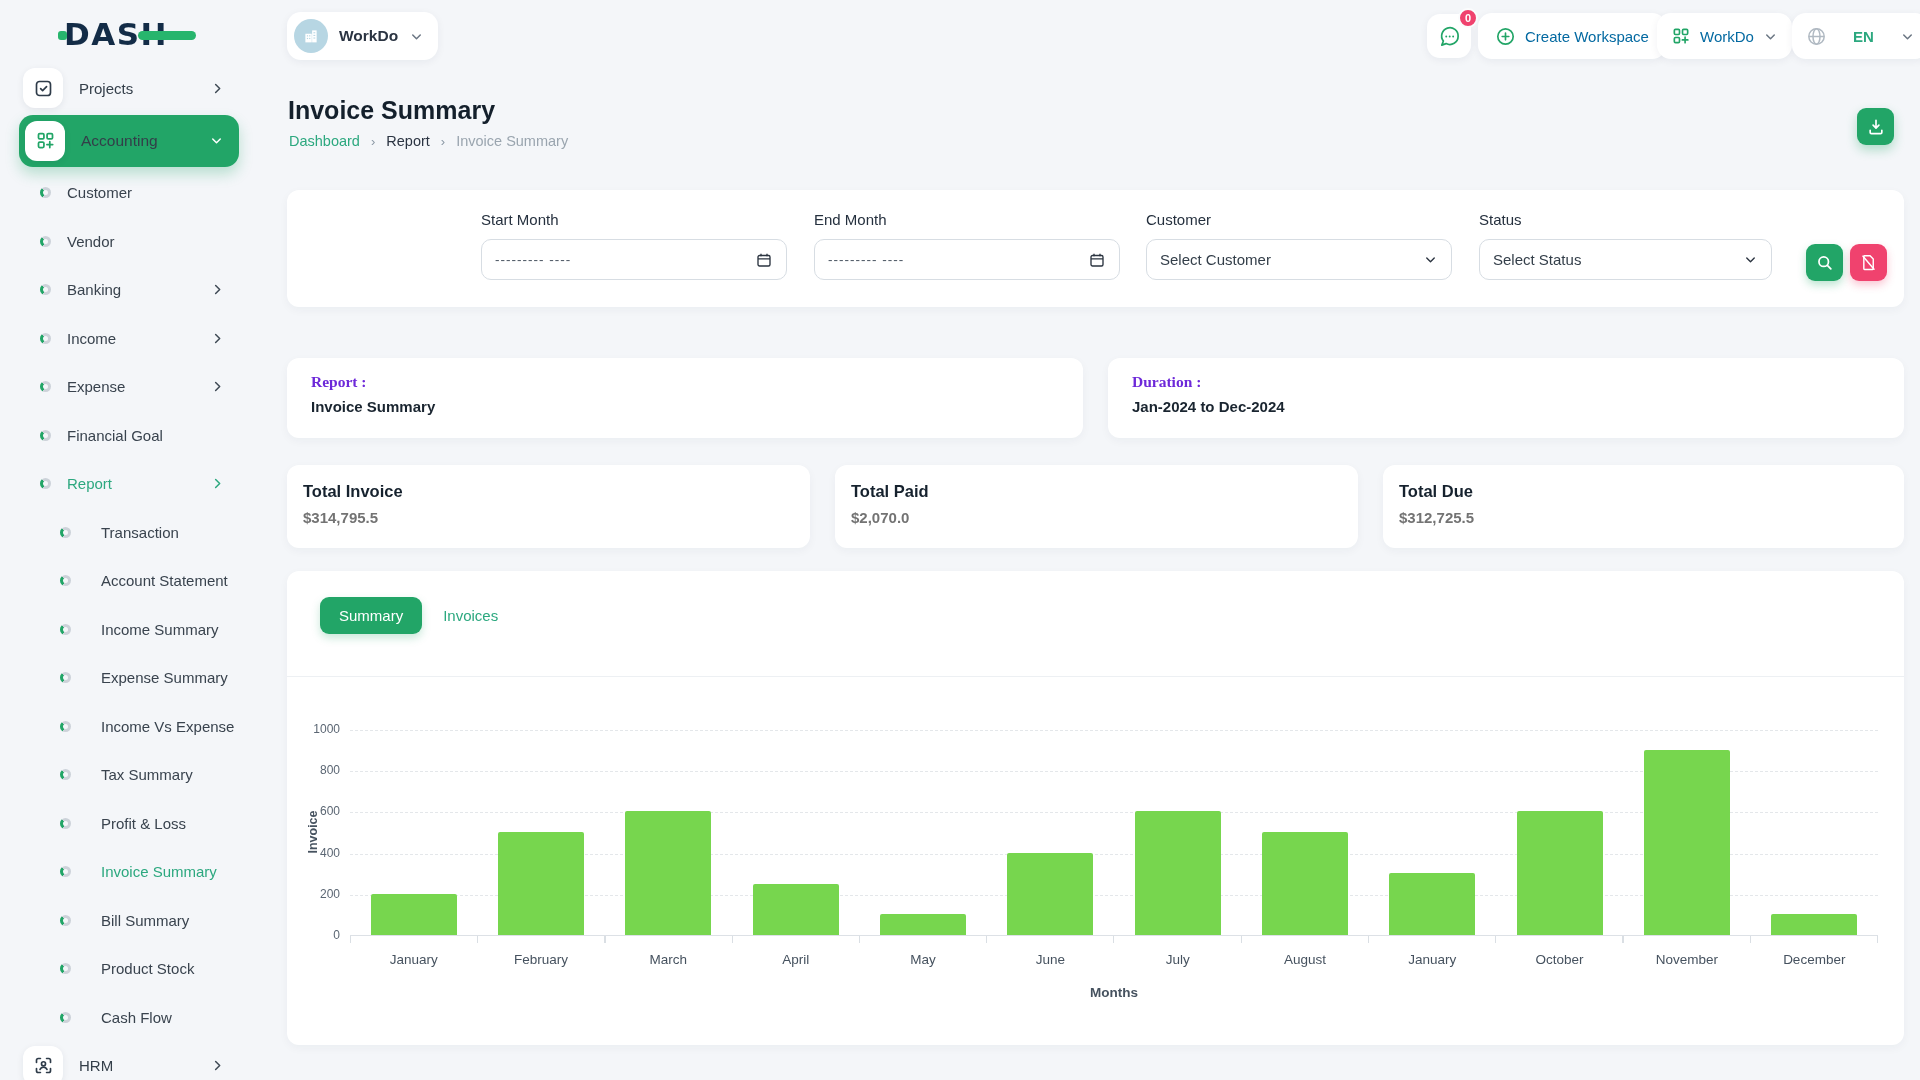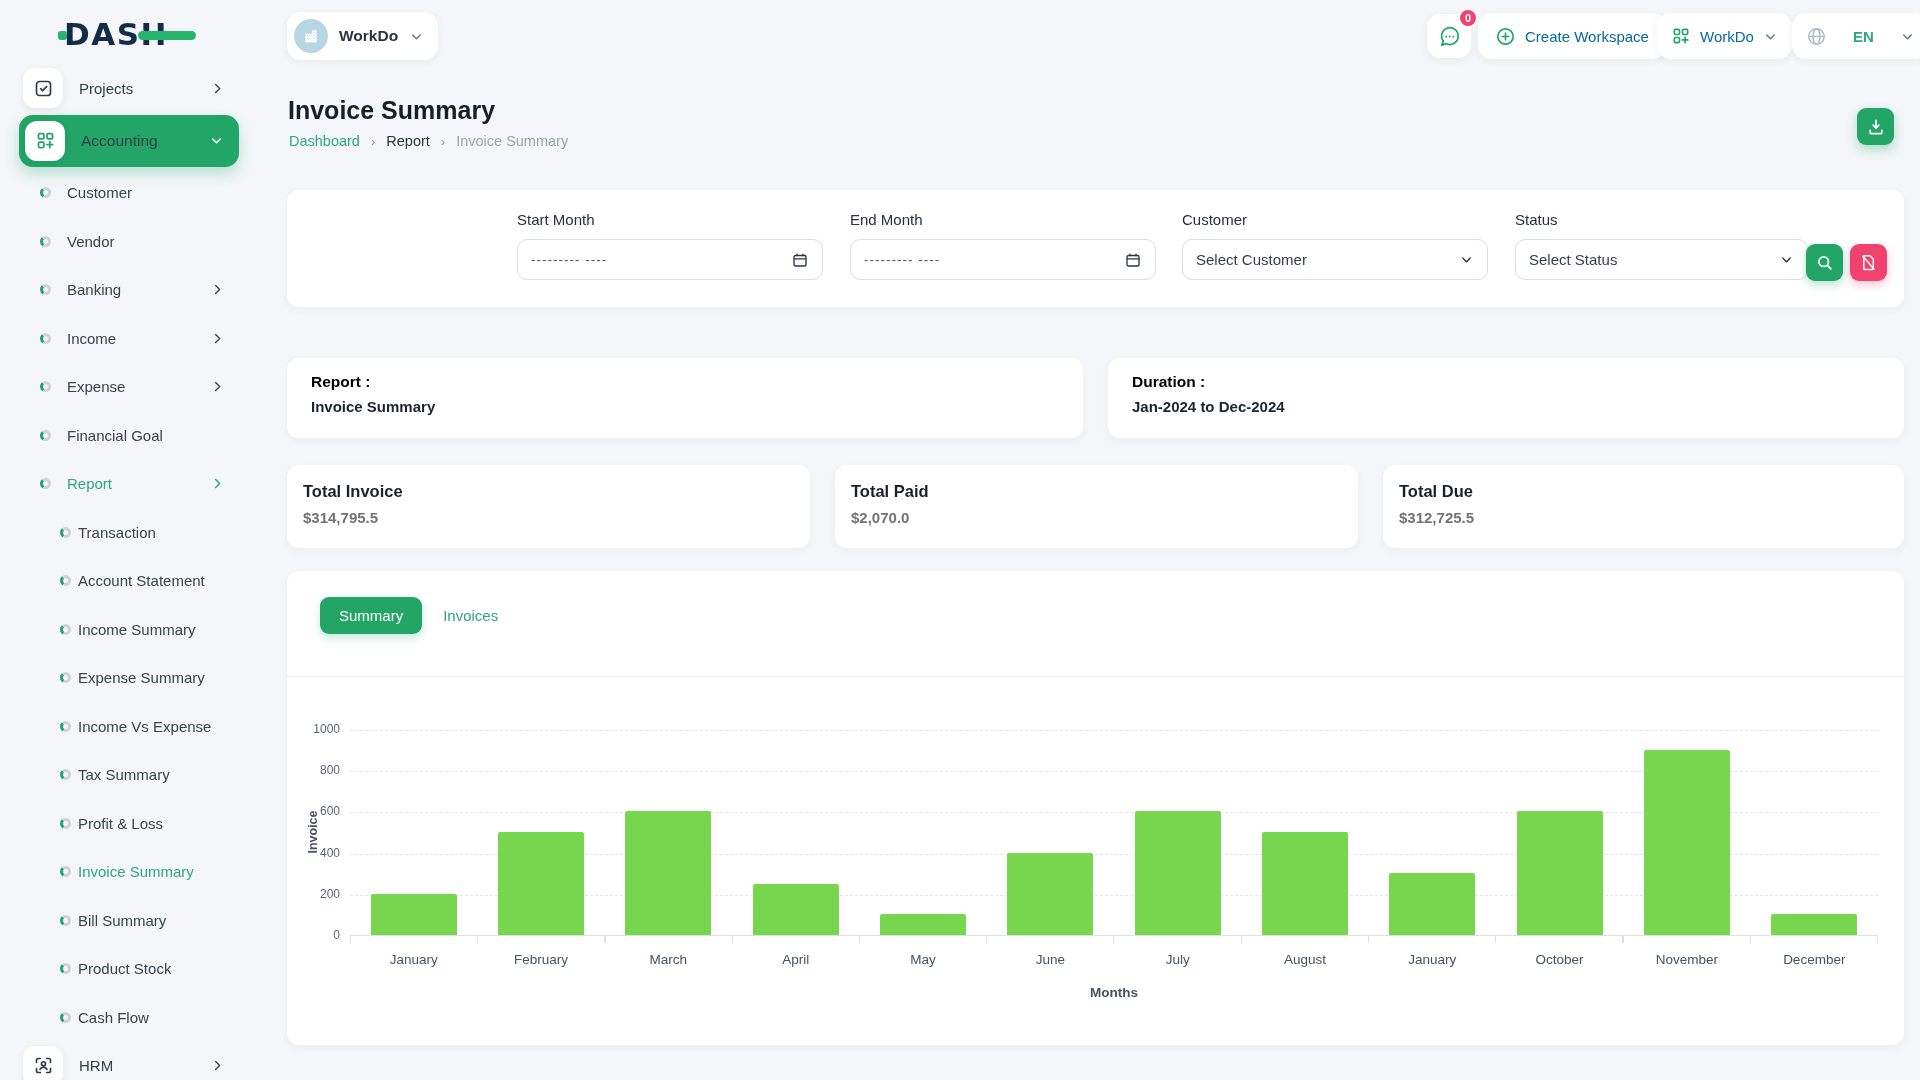"Start Month" .f-group { margin-left: 36px -> none }
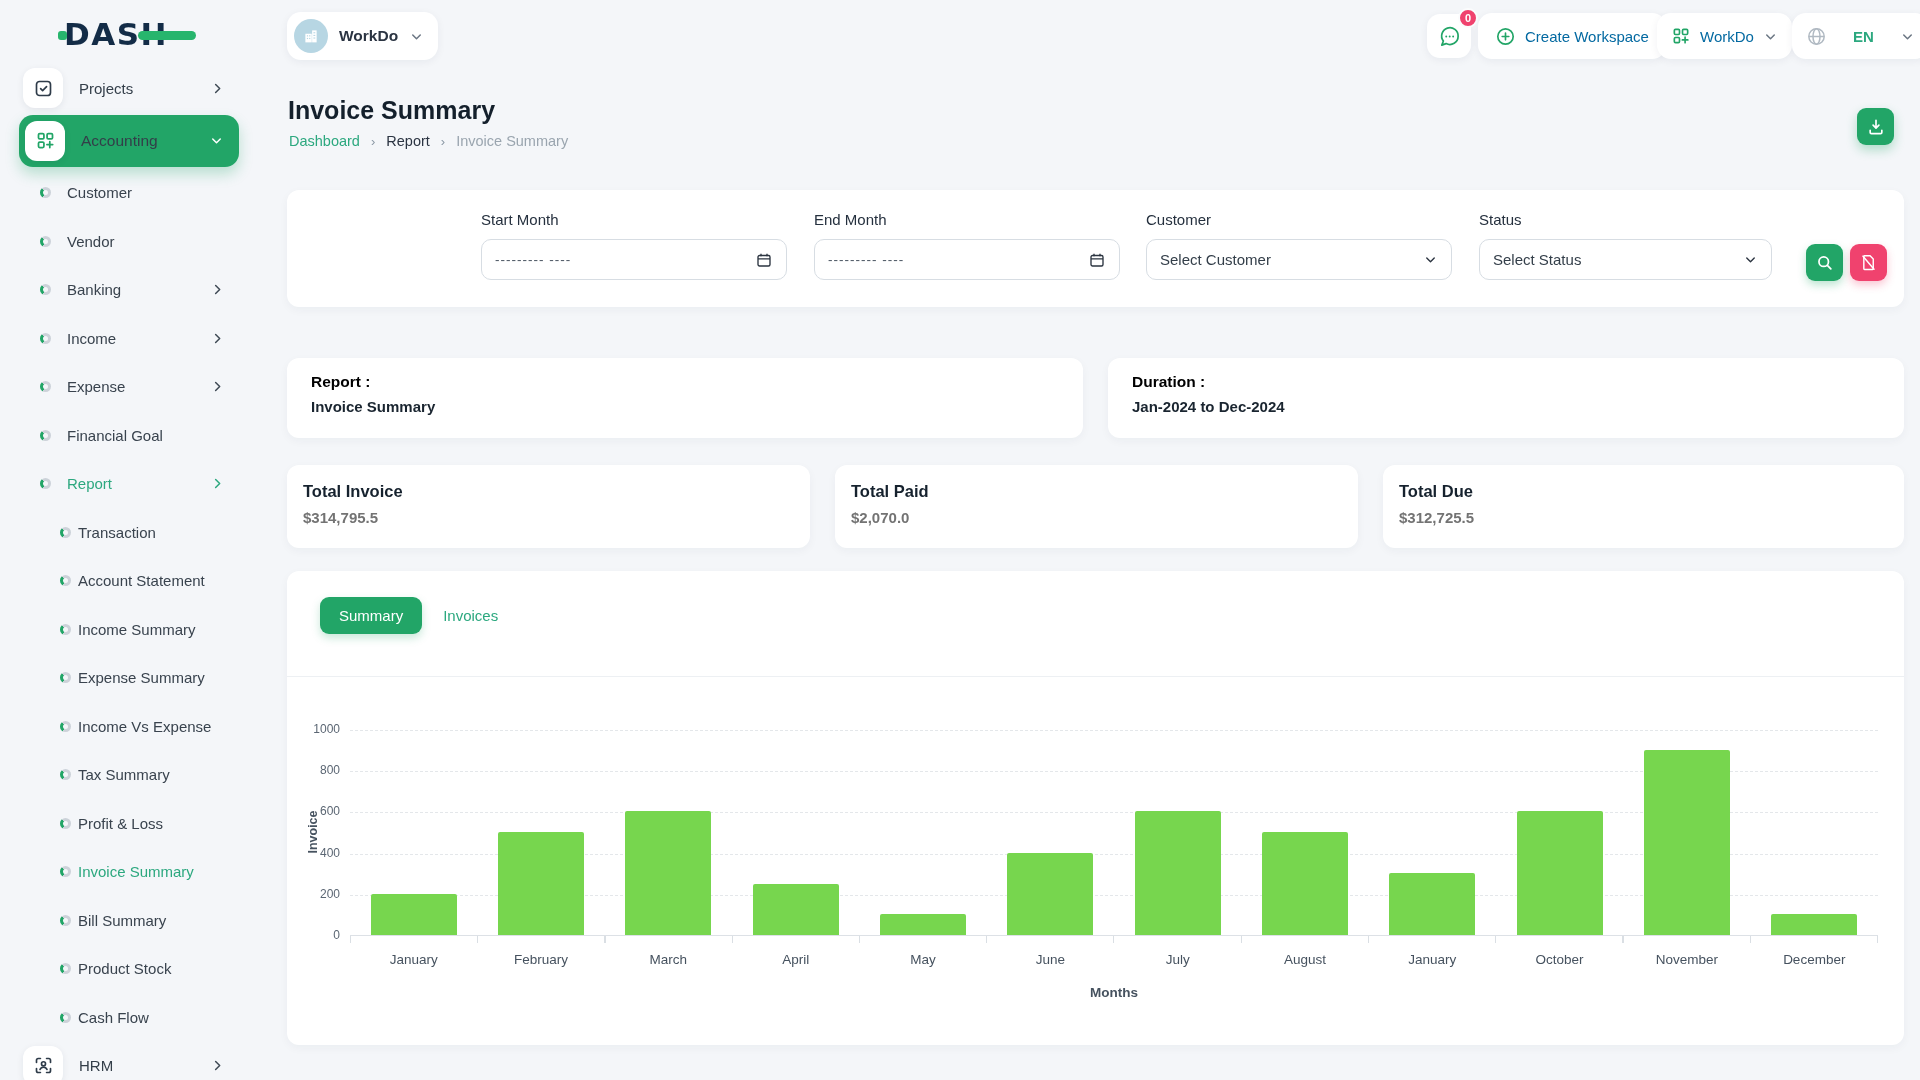"Report :" .info-label { color: #000000 -> #6d28d9; font-family: none -> Liberation Serif, serif }
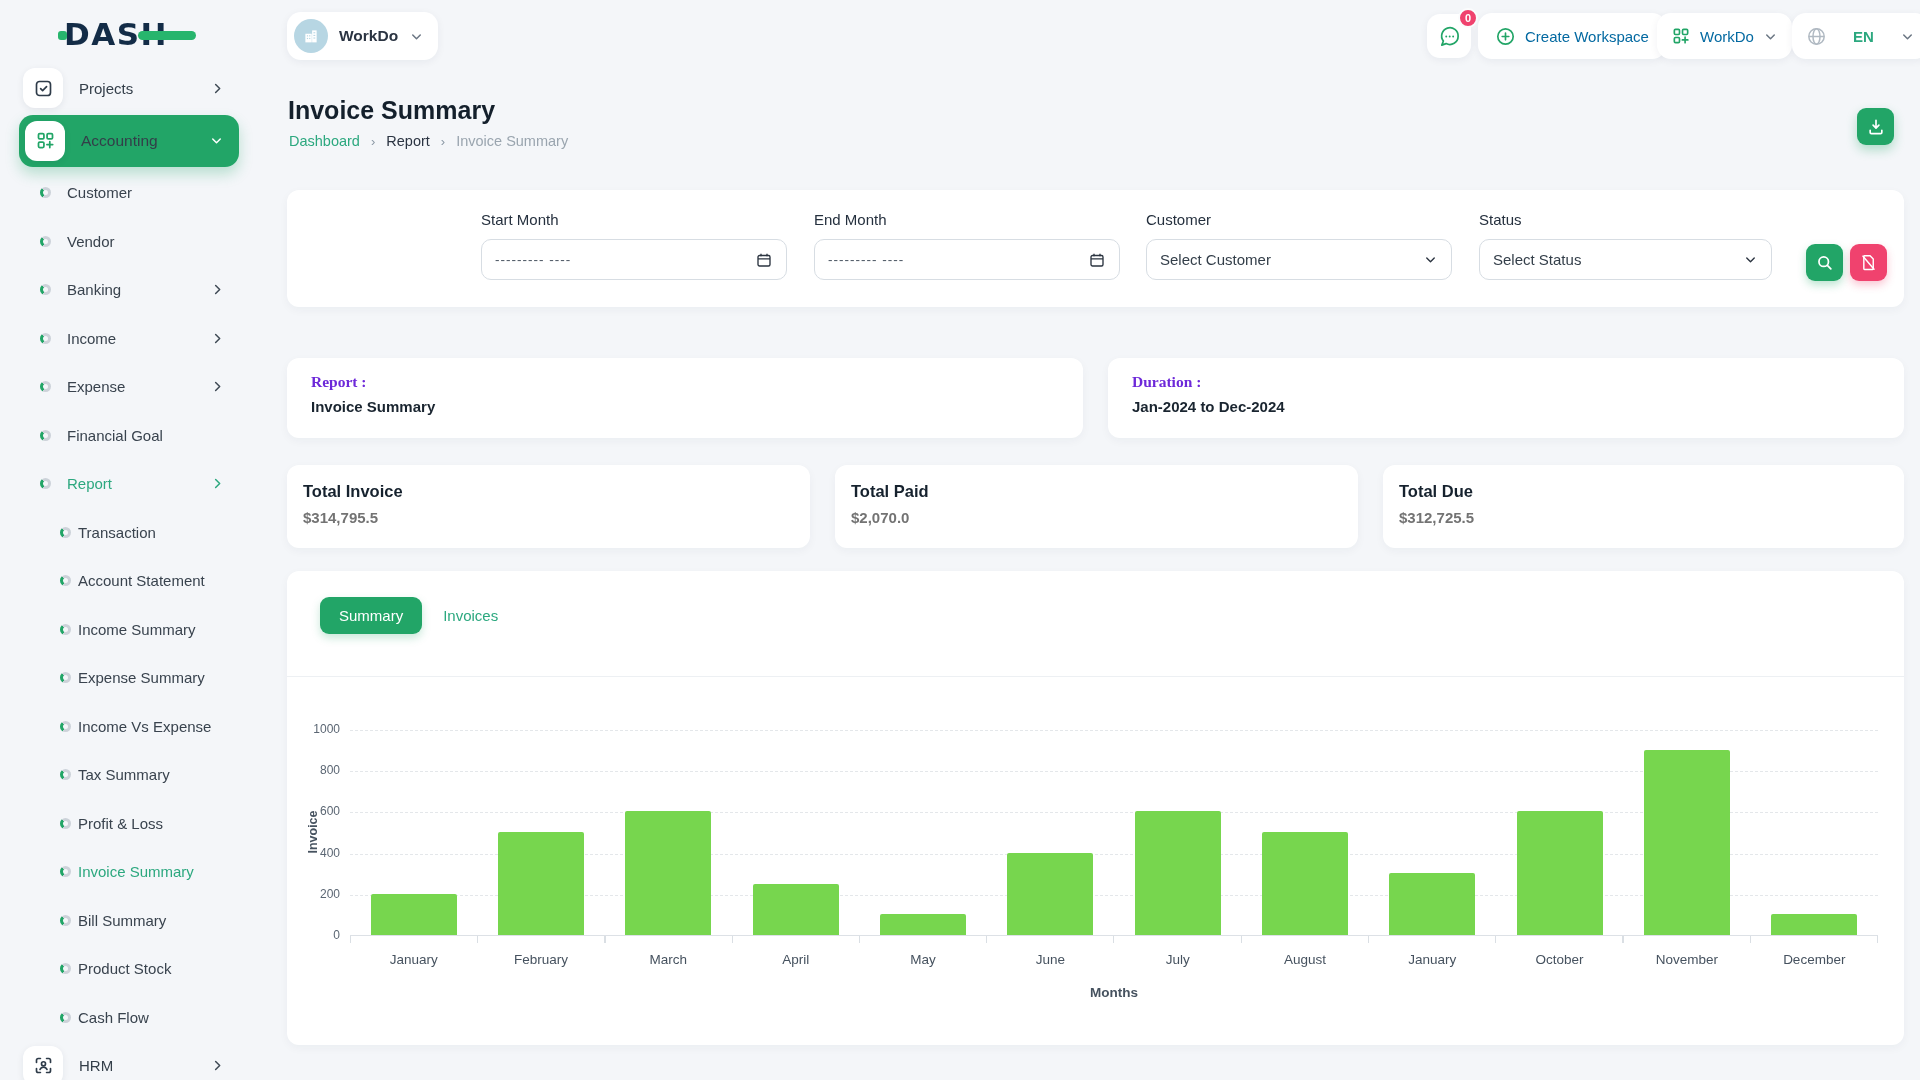"Transaction" .srow.subsub .lbl { margin-left: 7px -> 30px }
